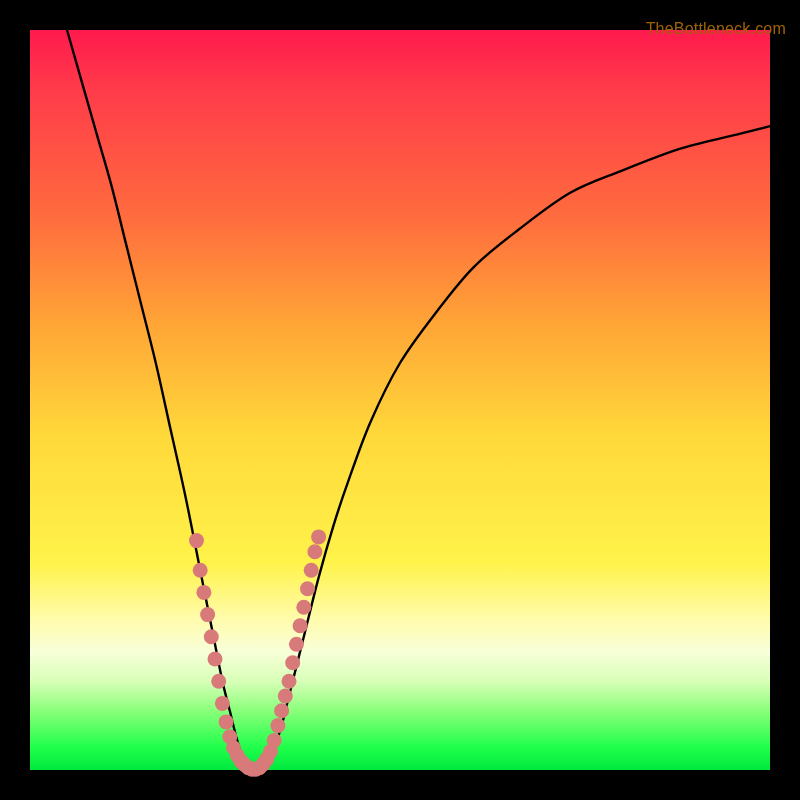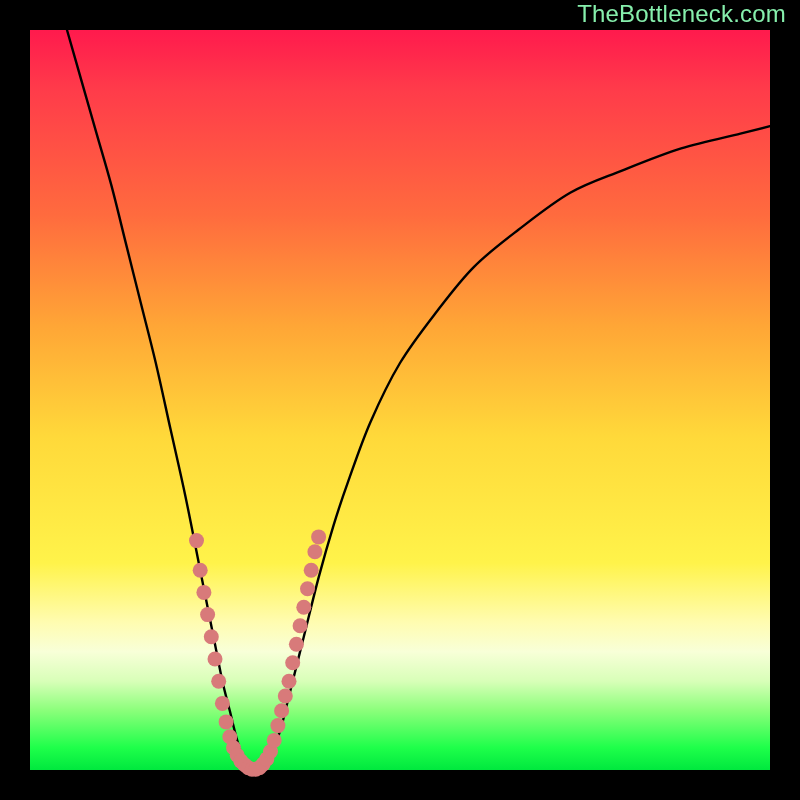"TheBottleneck.com" .watermark { color: #86efac -> #a16207; font-size: 24px -> 16px; top: 0 -> 20px }
